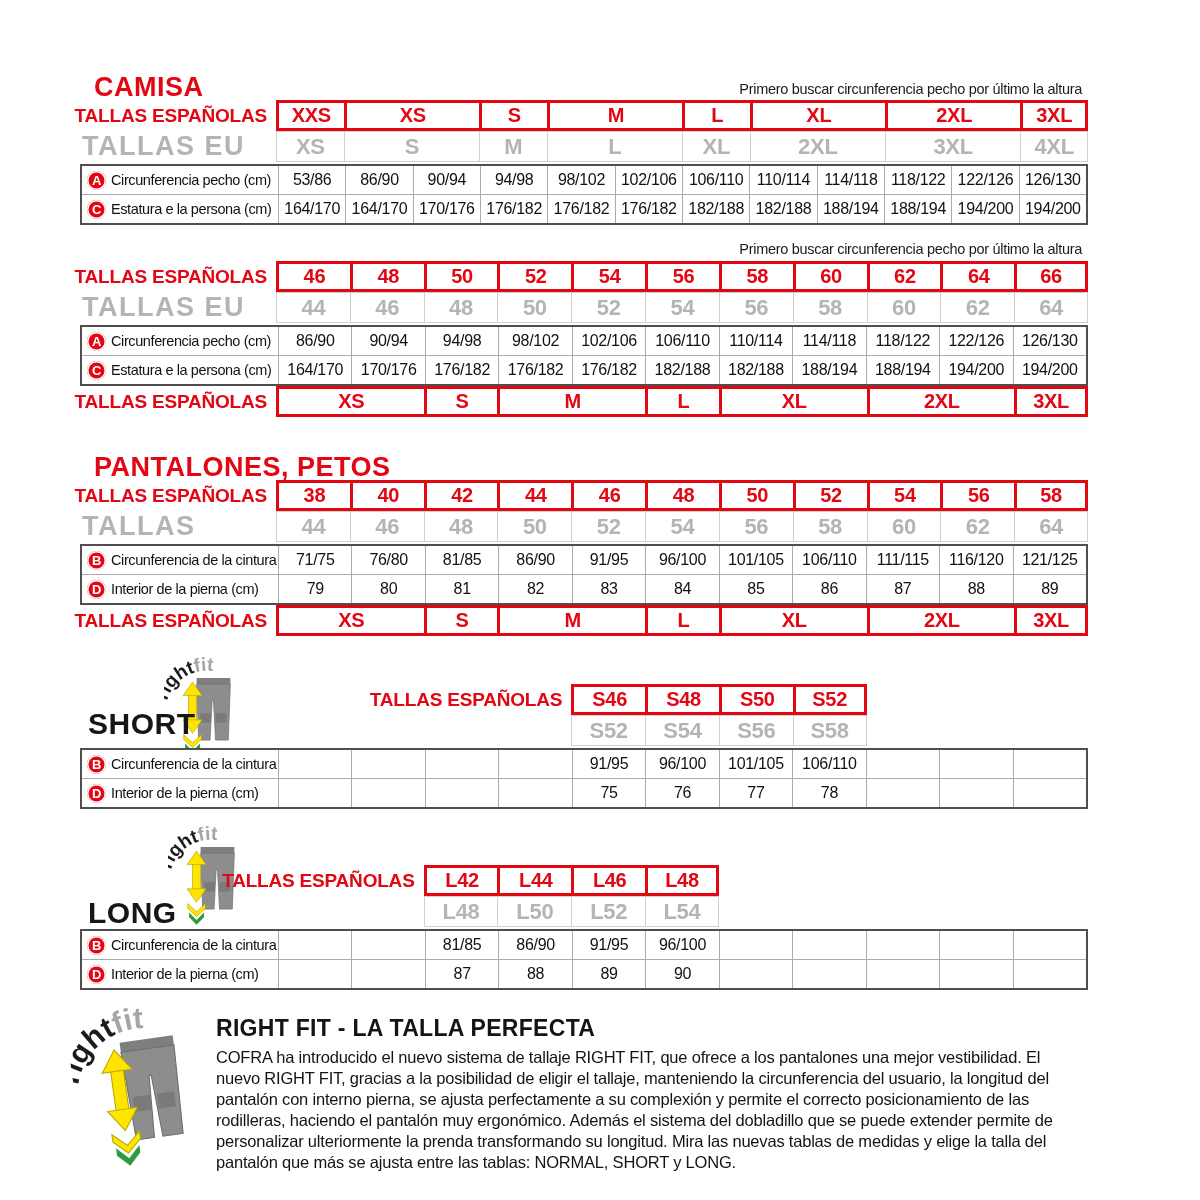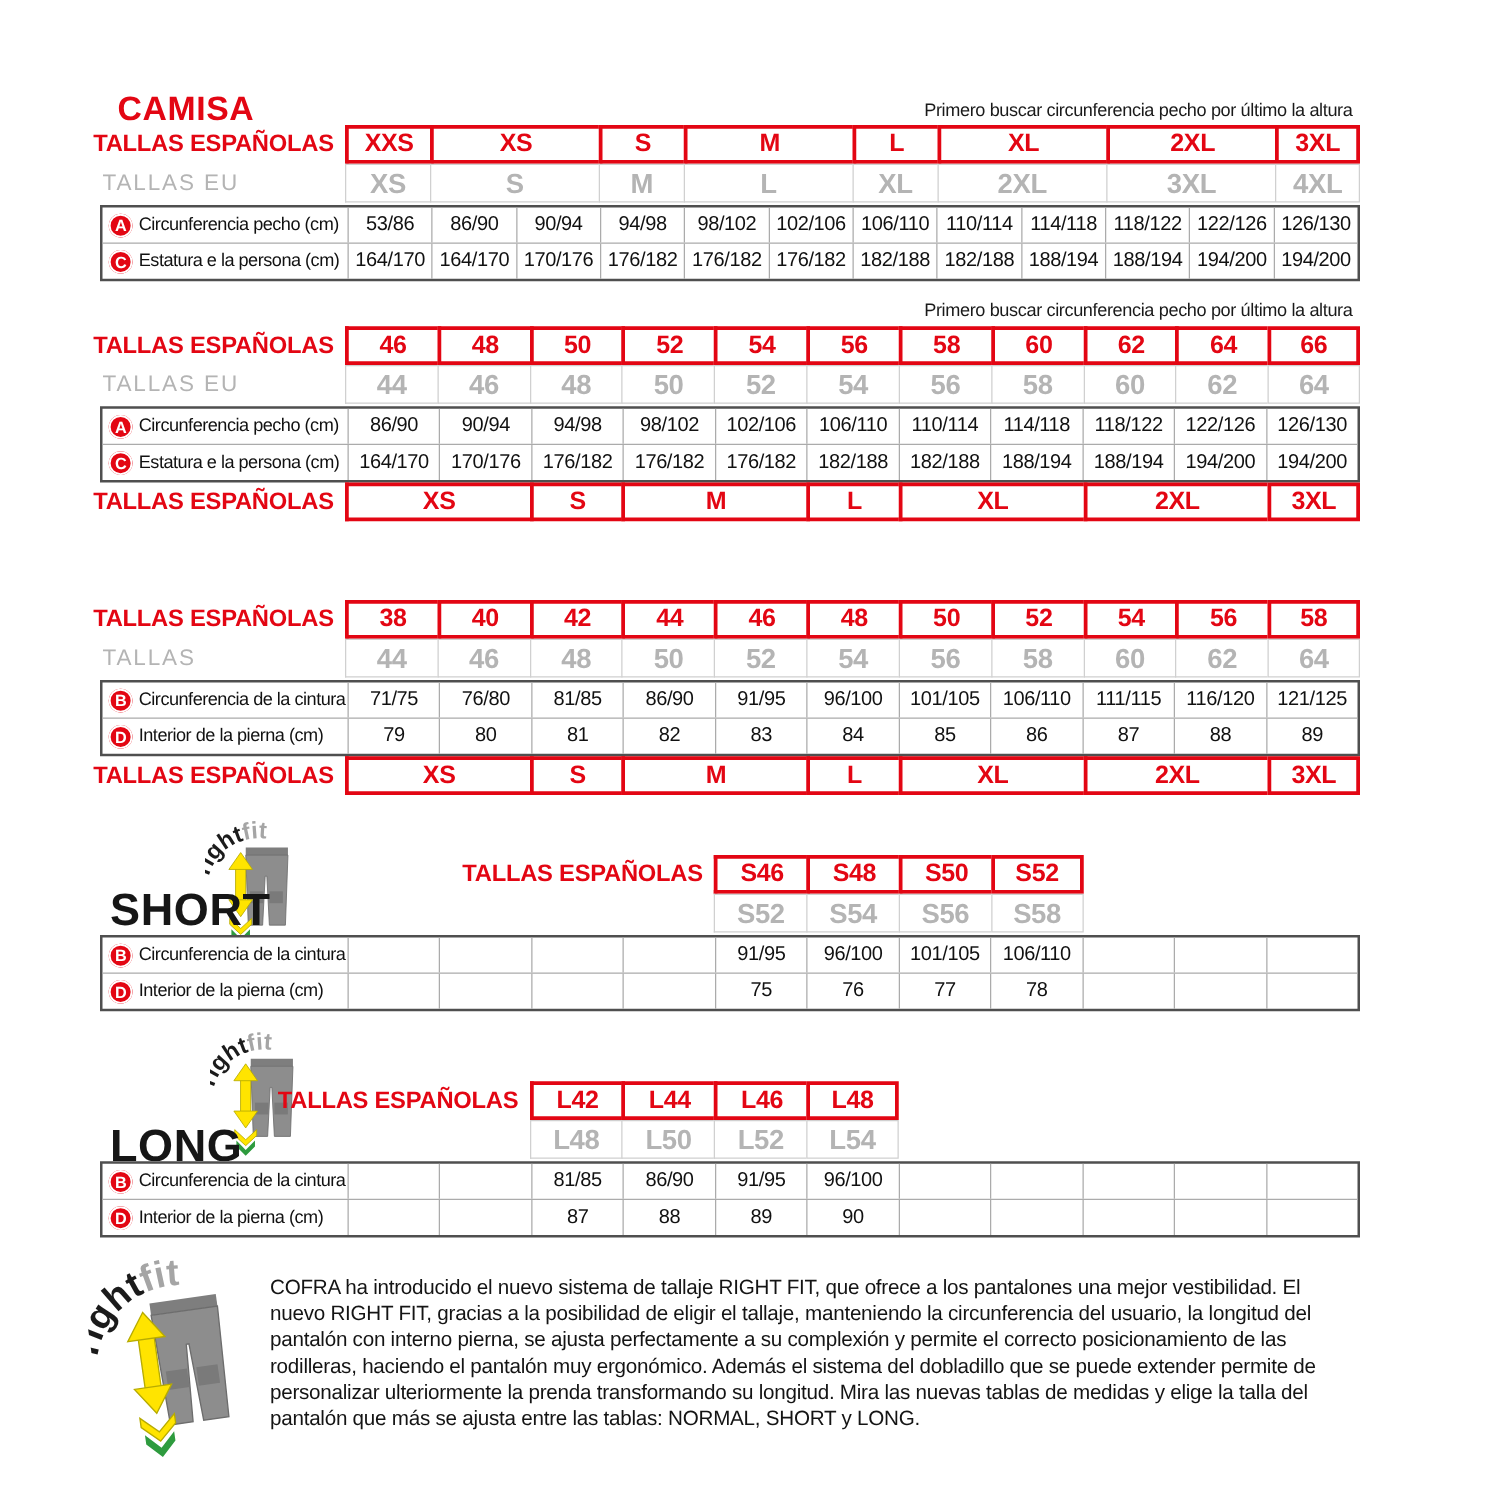"TALLAS EU" .glabel { font-size: 18px -> 27px; font-weight: normal -> bold }
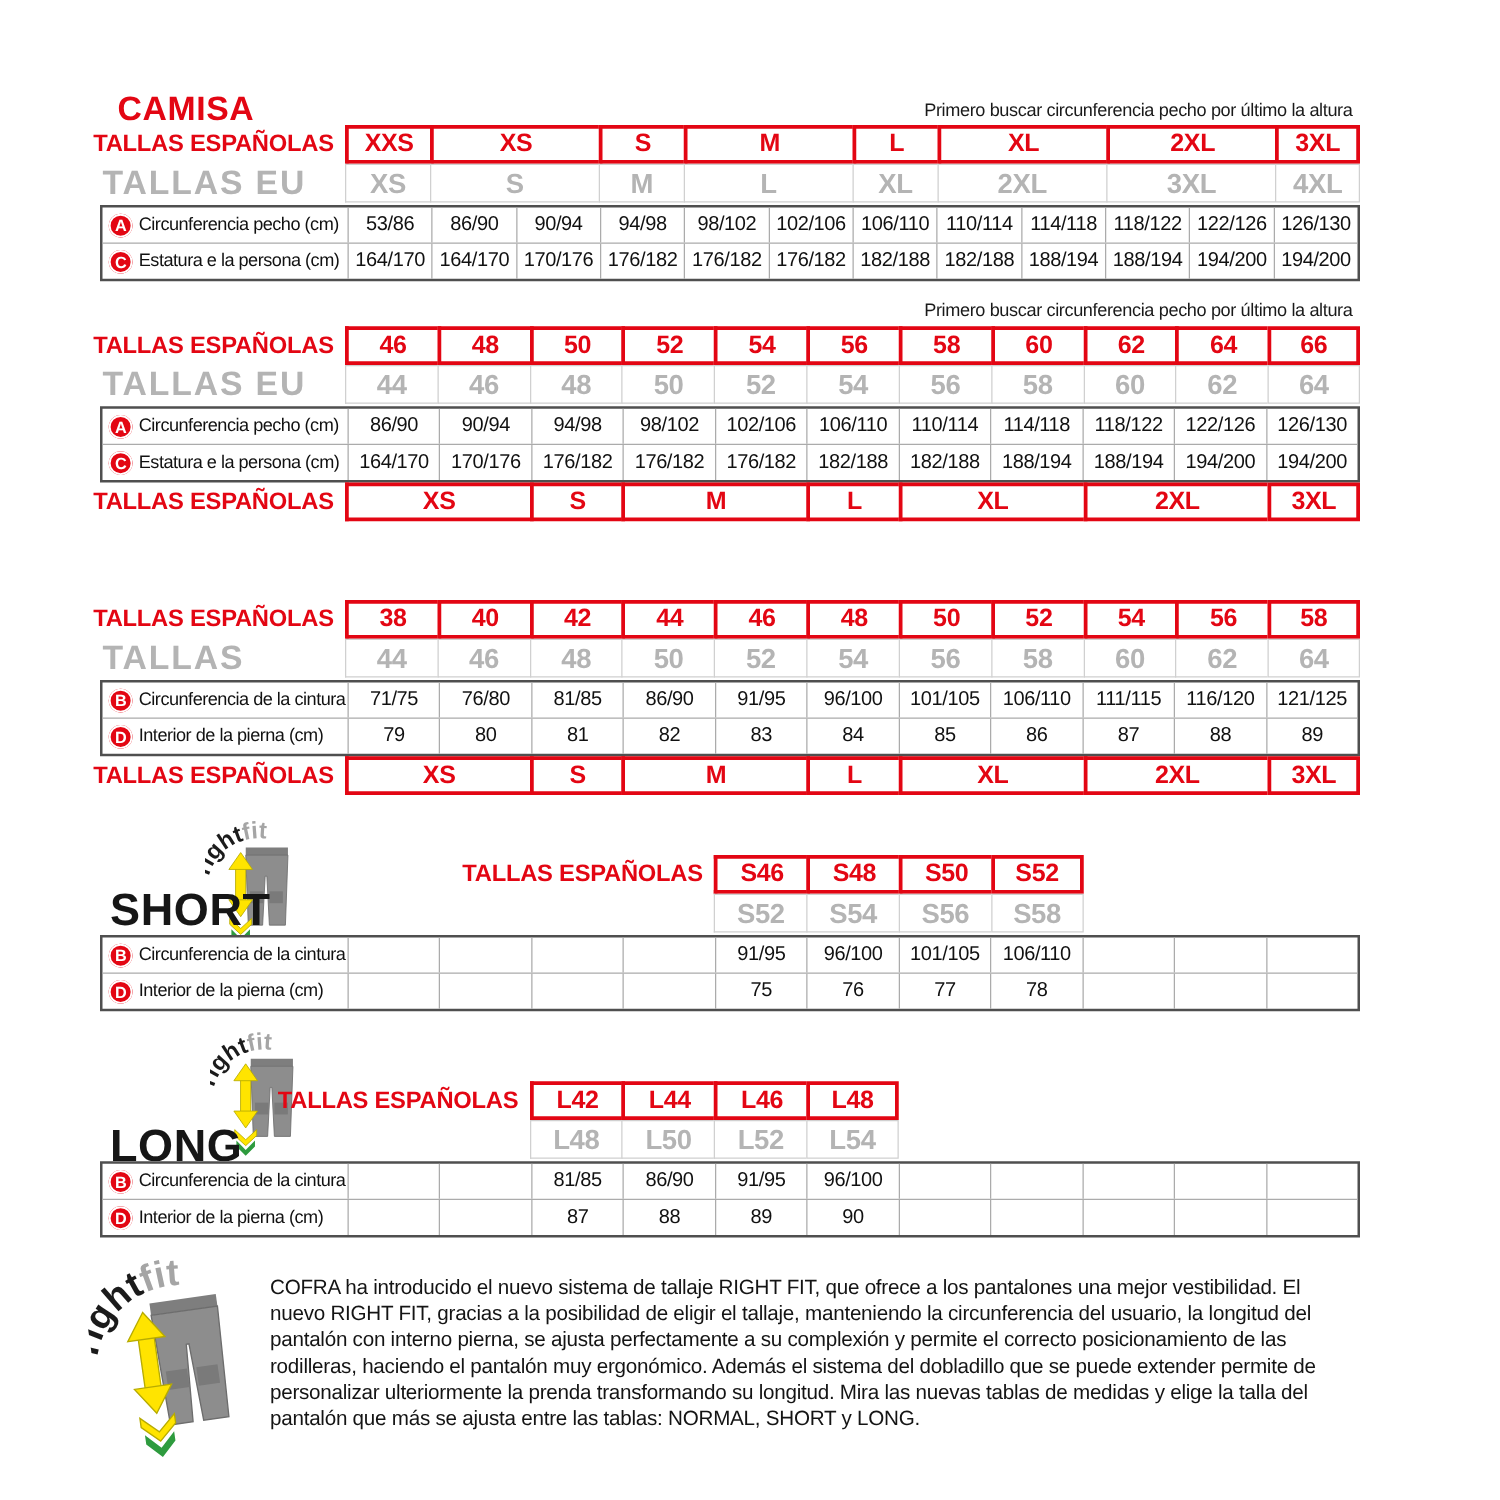"PANTALONES, PETOS" div.sec-title { html: none -> <div>PANTALONES, PETOS</div> }
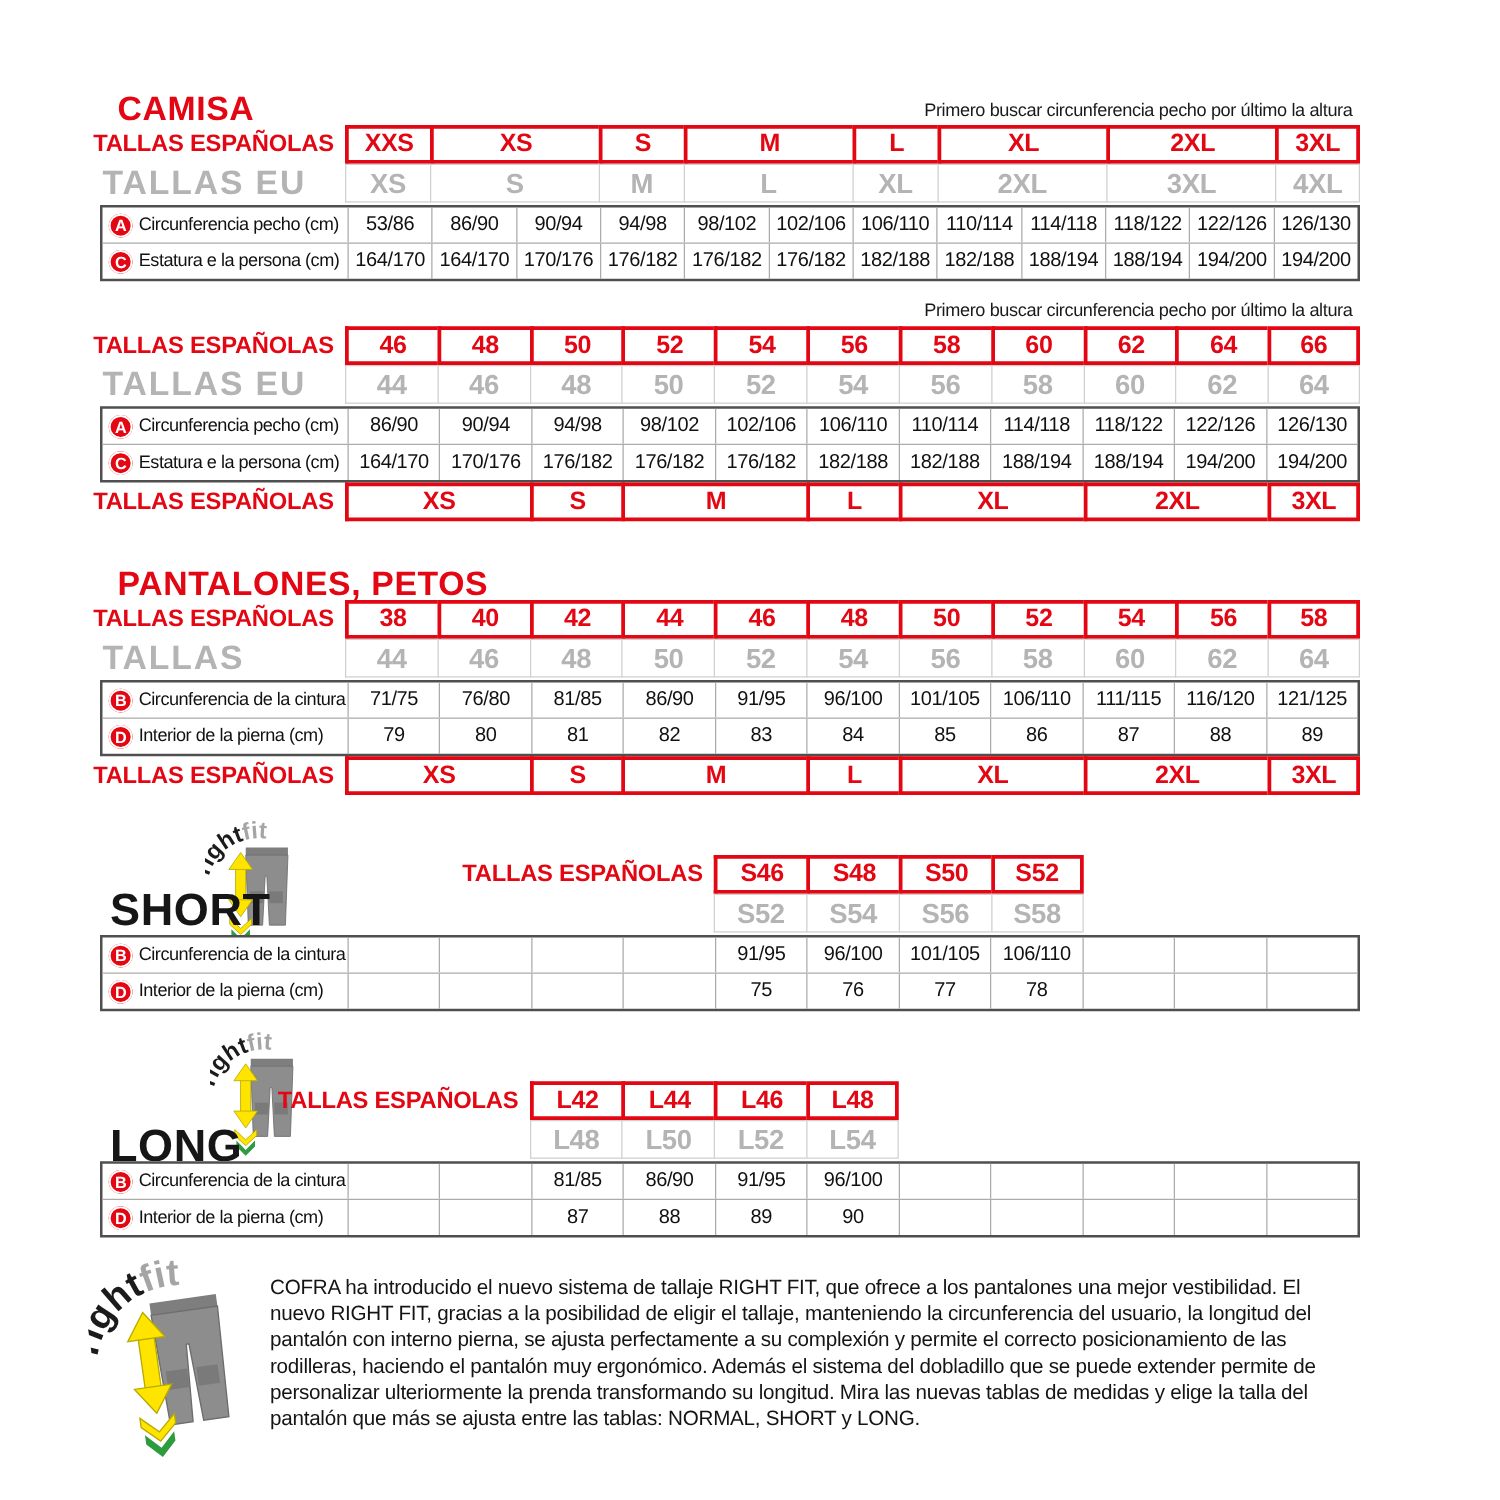"SHORT" .big-label { font-size: 36px -> 30px }
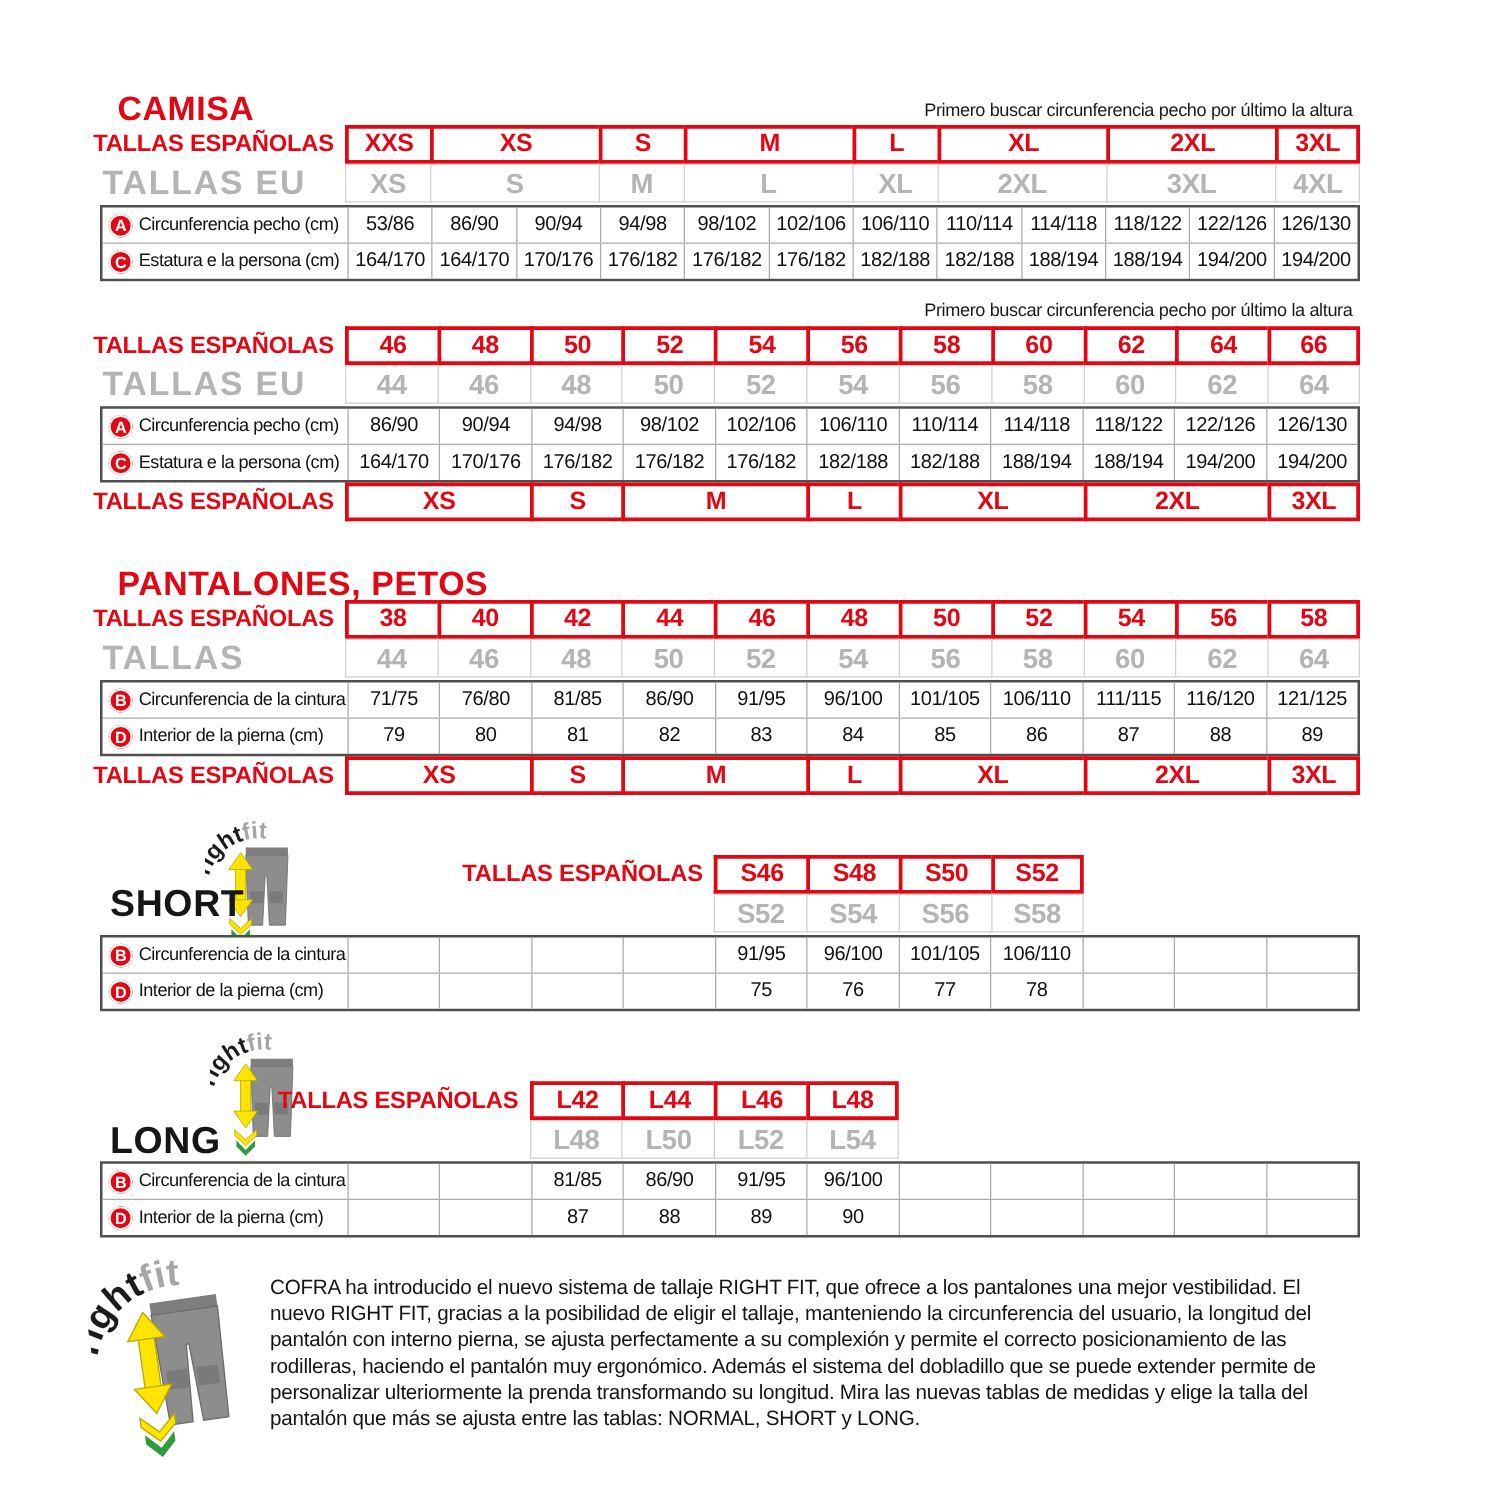"RIGHT FIT - LA TALLA" div.rf-title { html: none -> <div>RIGHT FIT - LA TALLA PERFECTA</div> }
